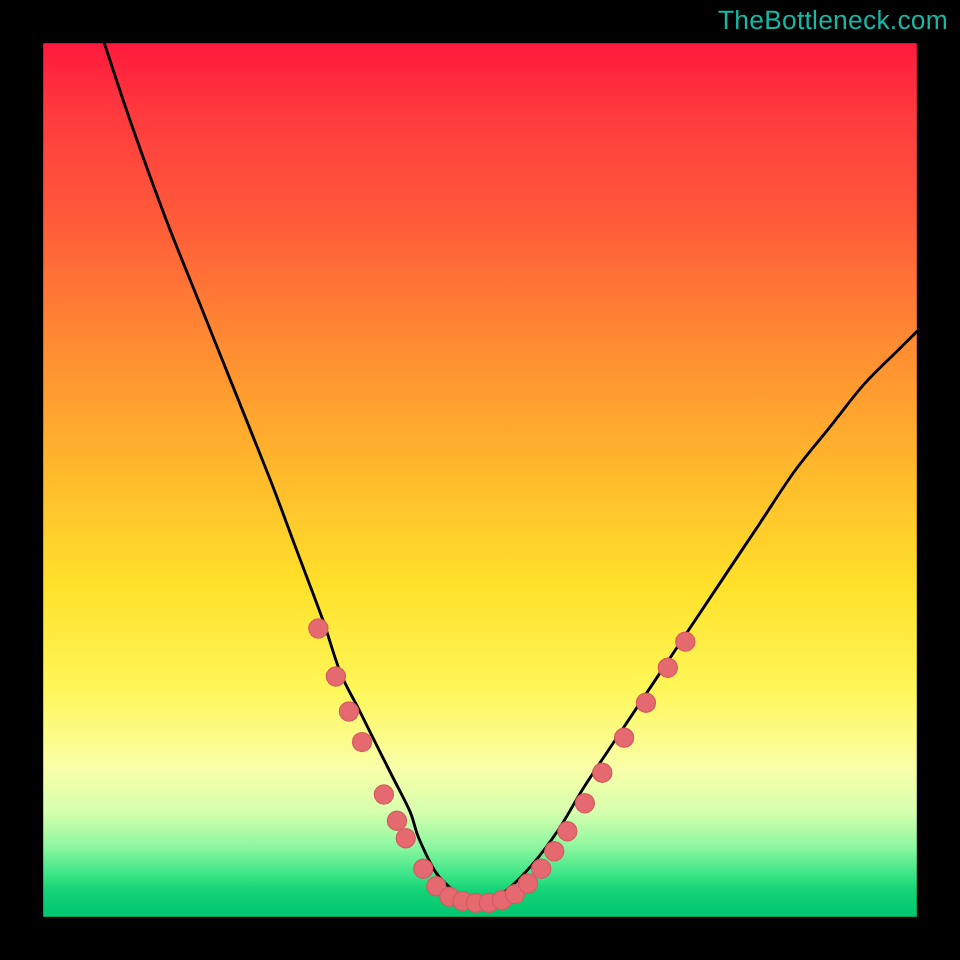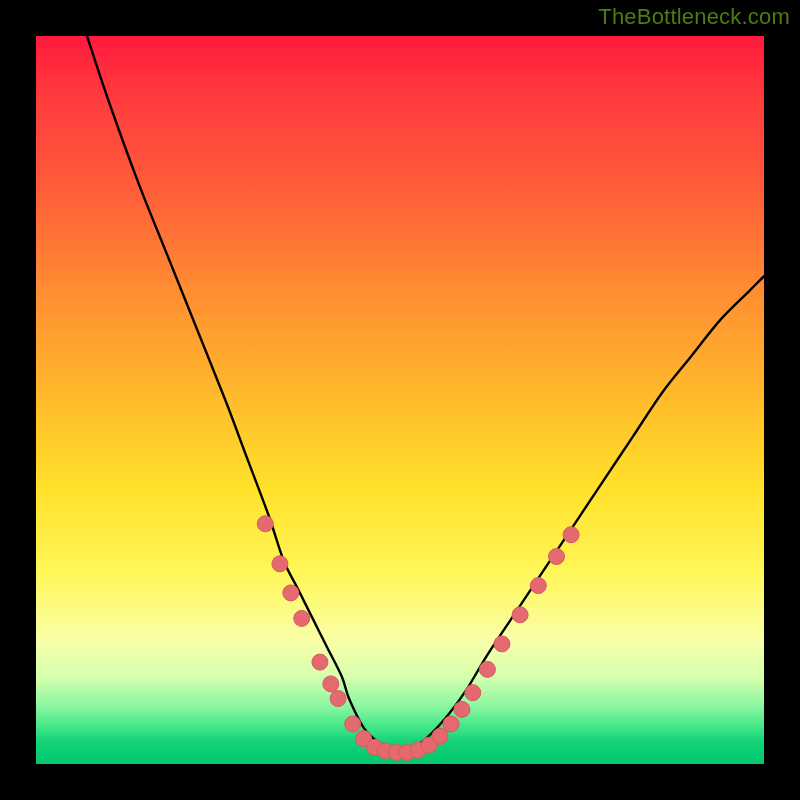"TheBottleneck.com" .watermark { color: #4d7c0f -> #14b8a6 }
